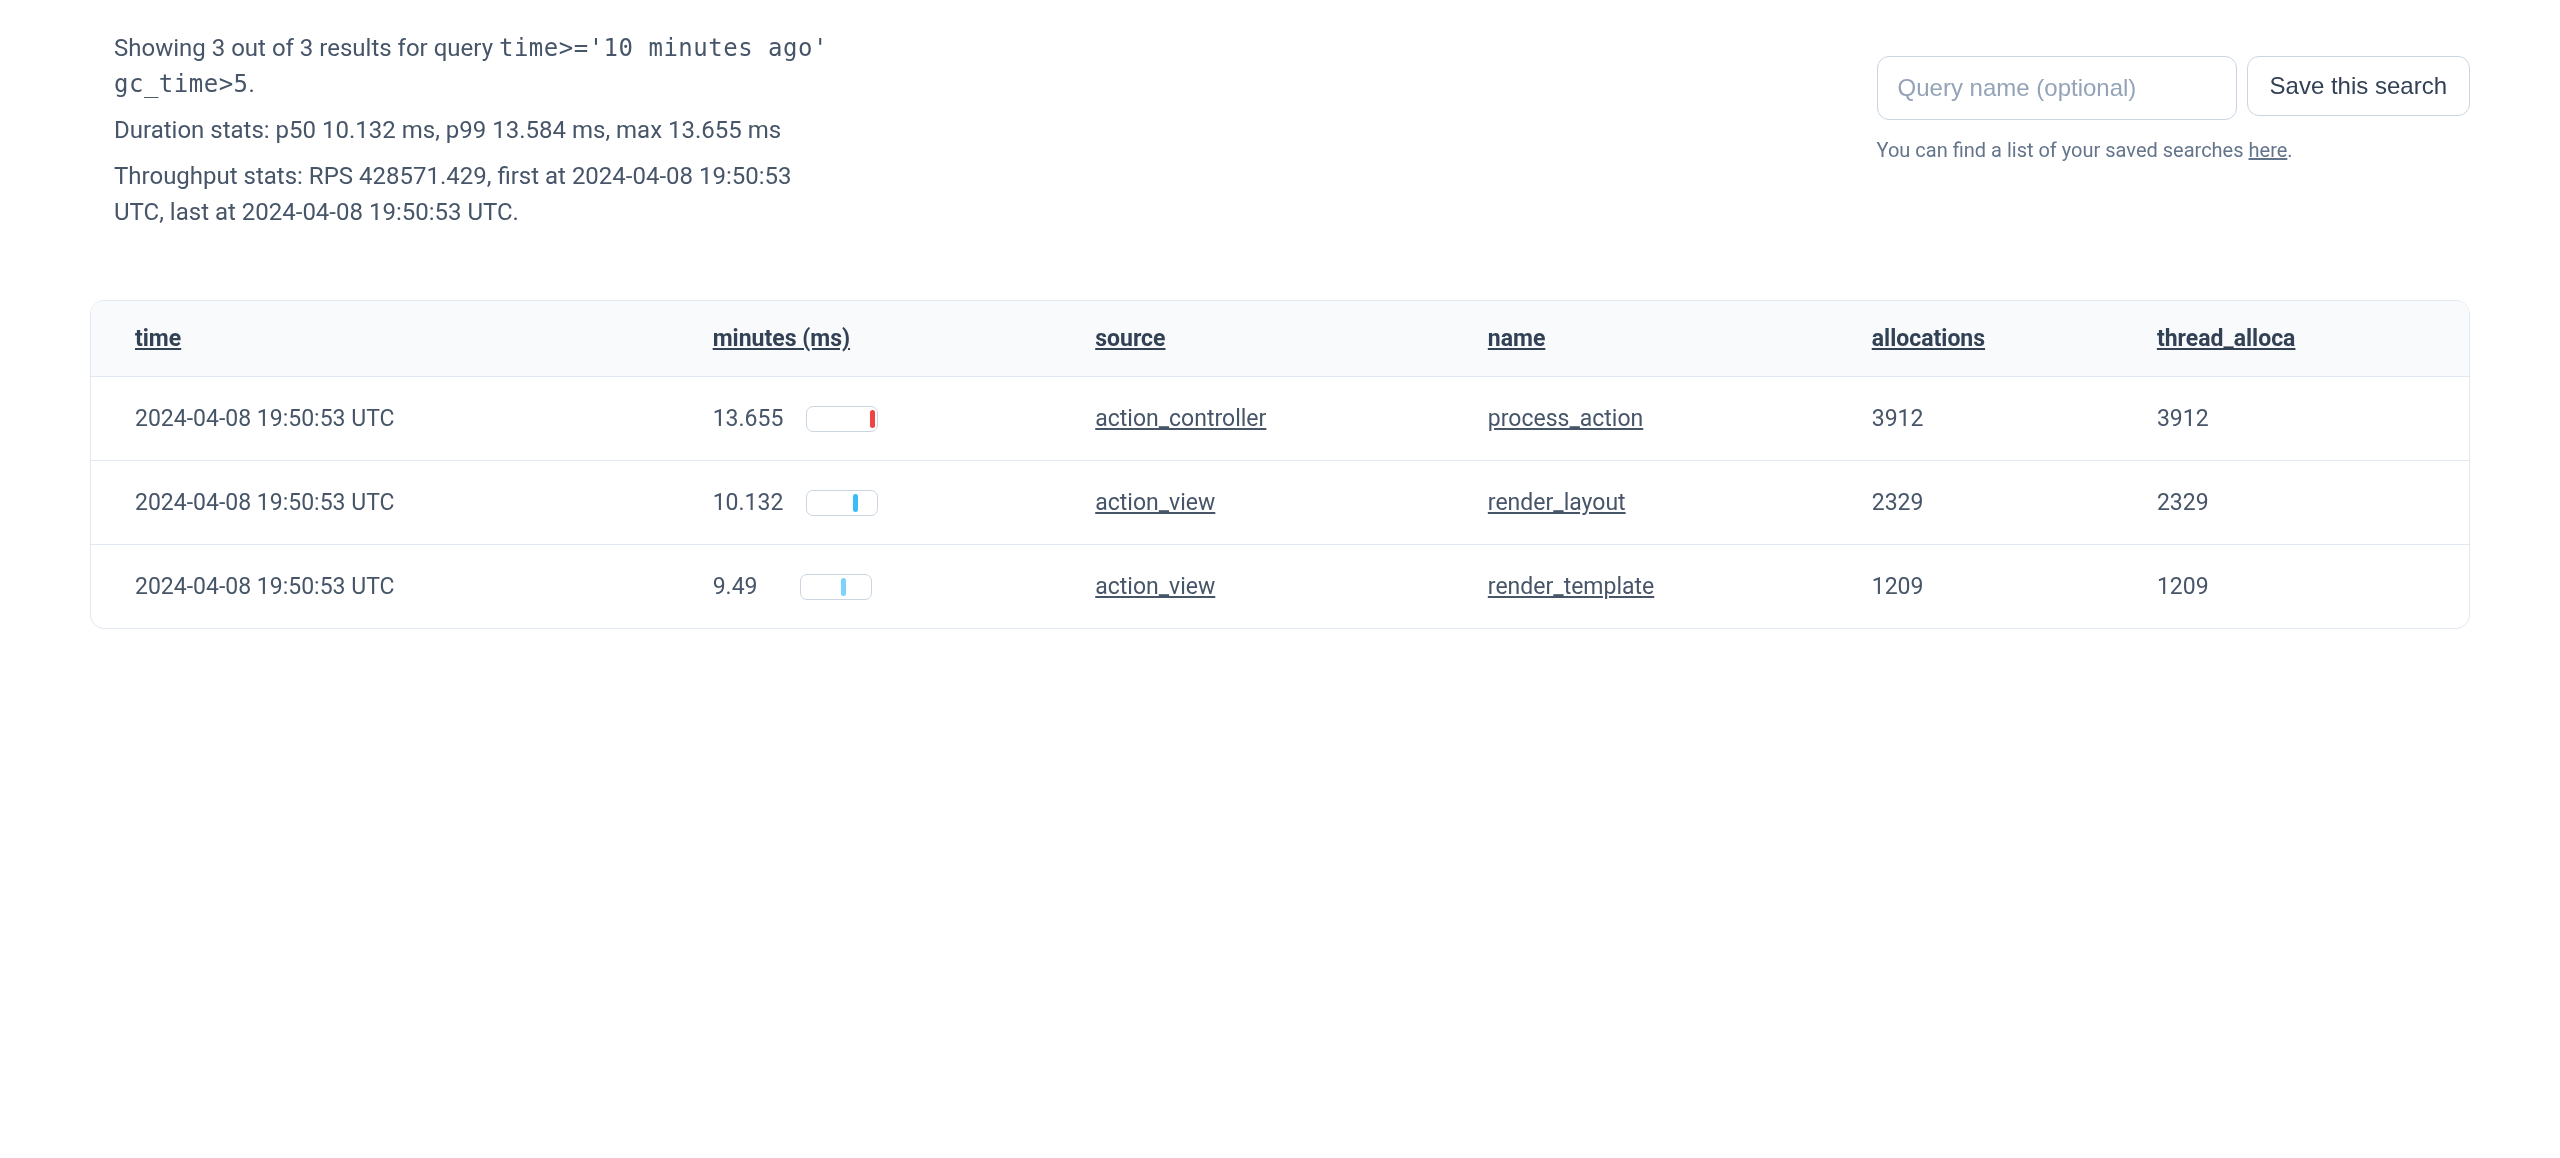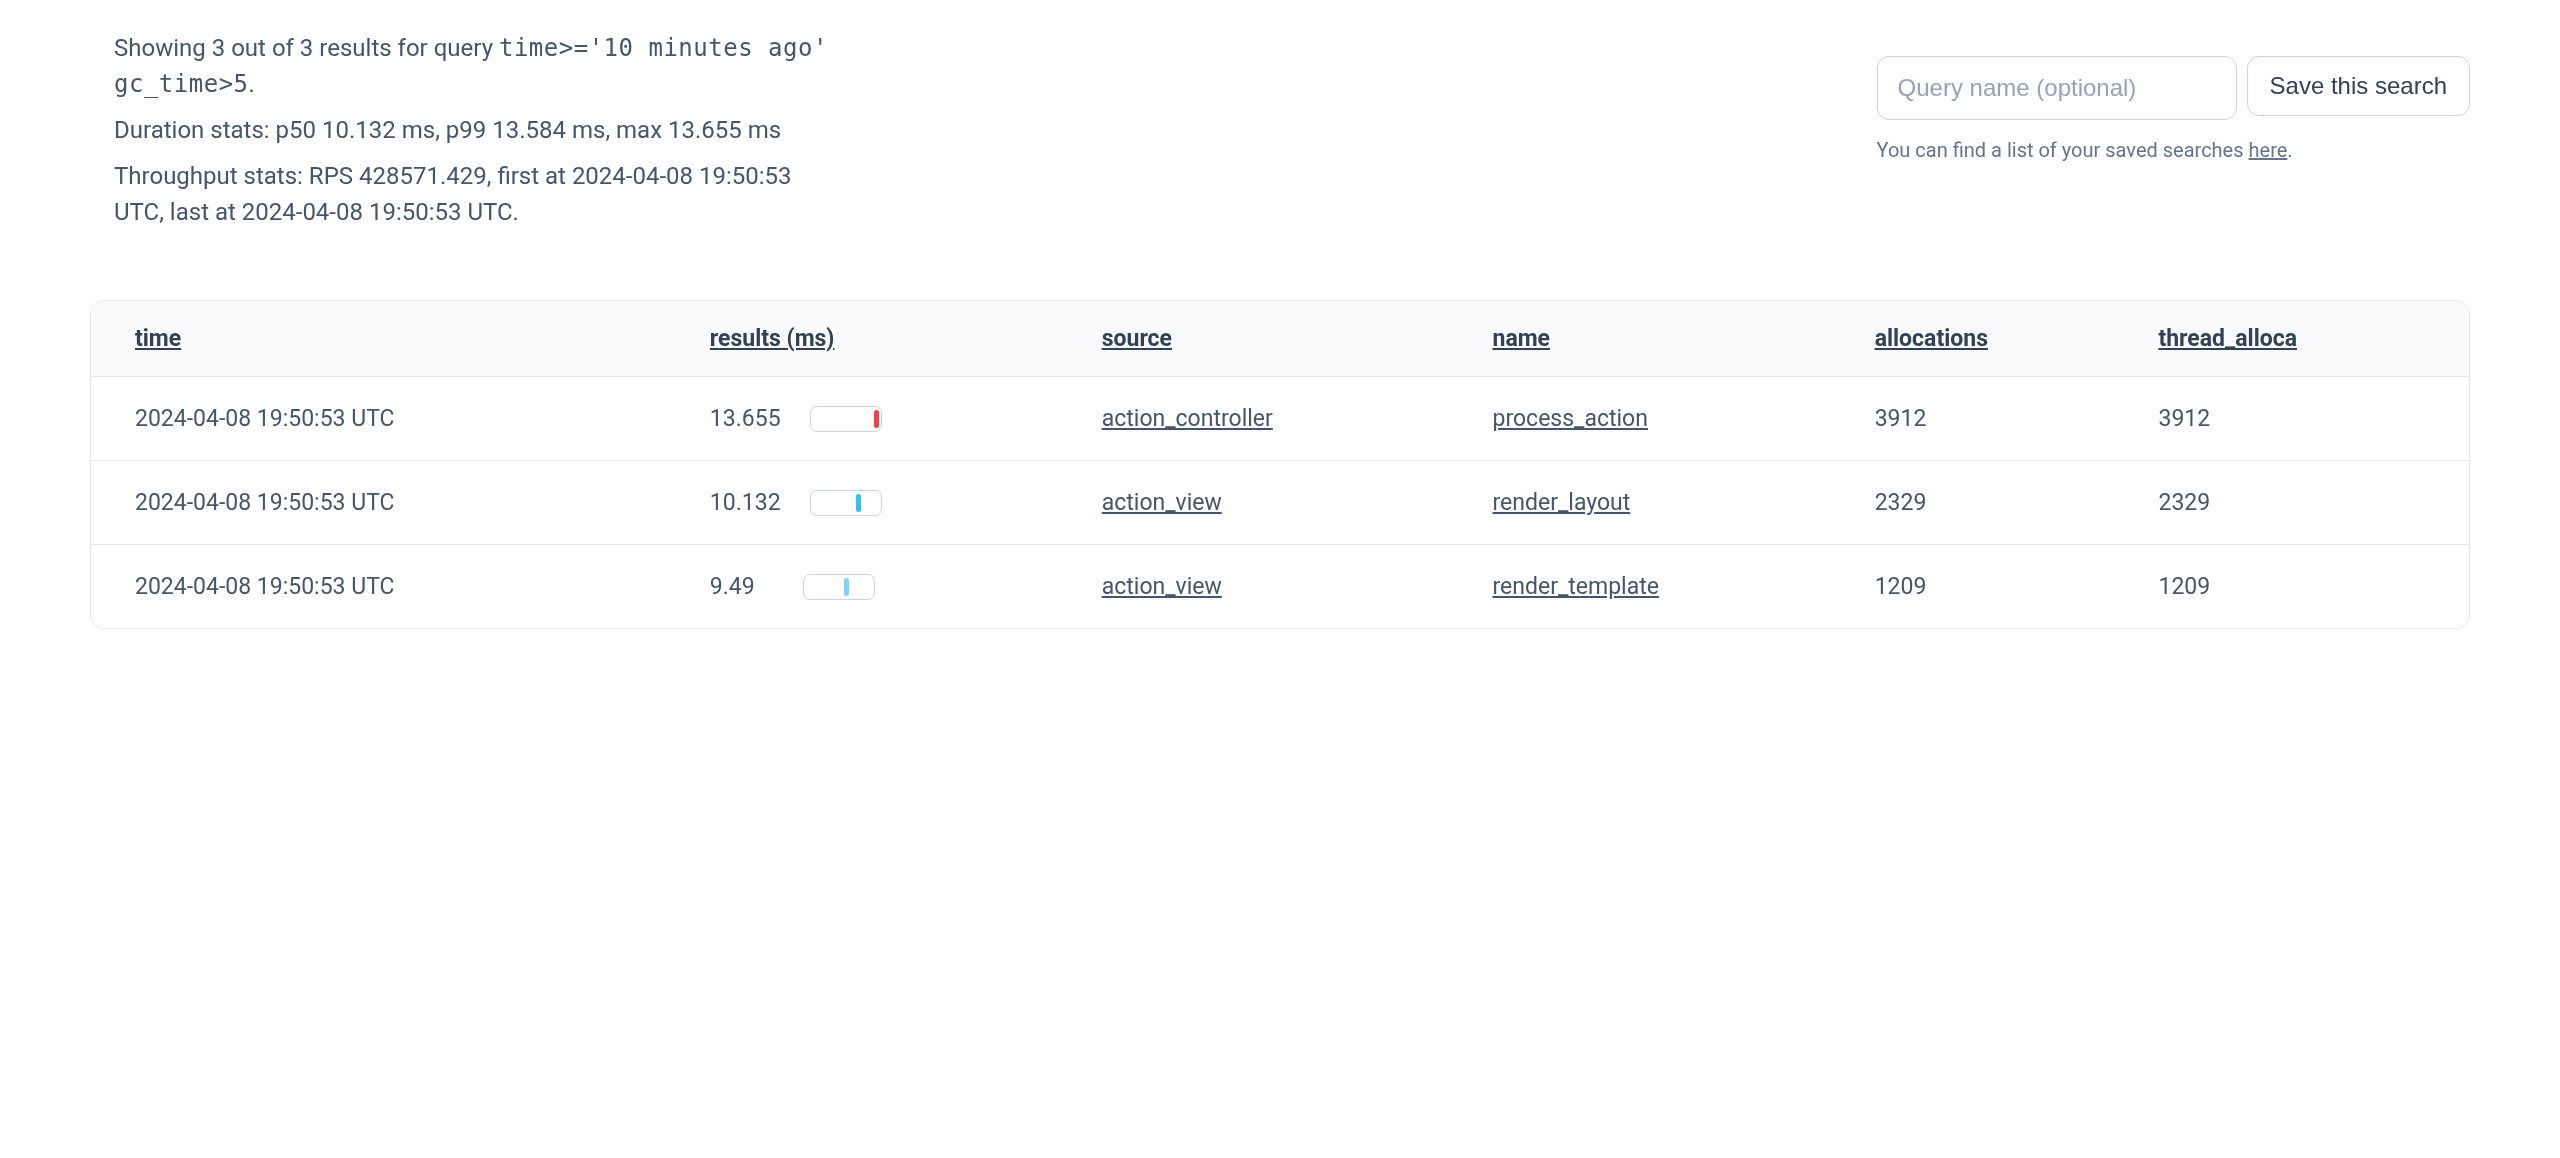"results (ms)" th { text: results -> minutes }
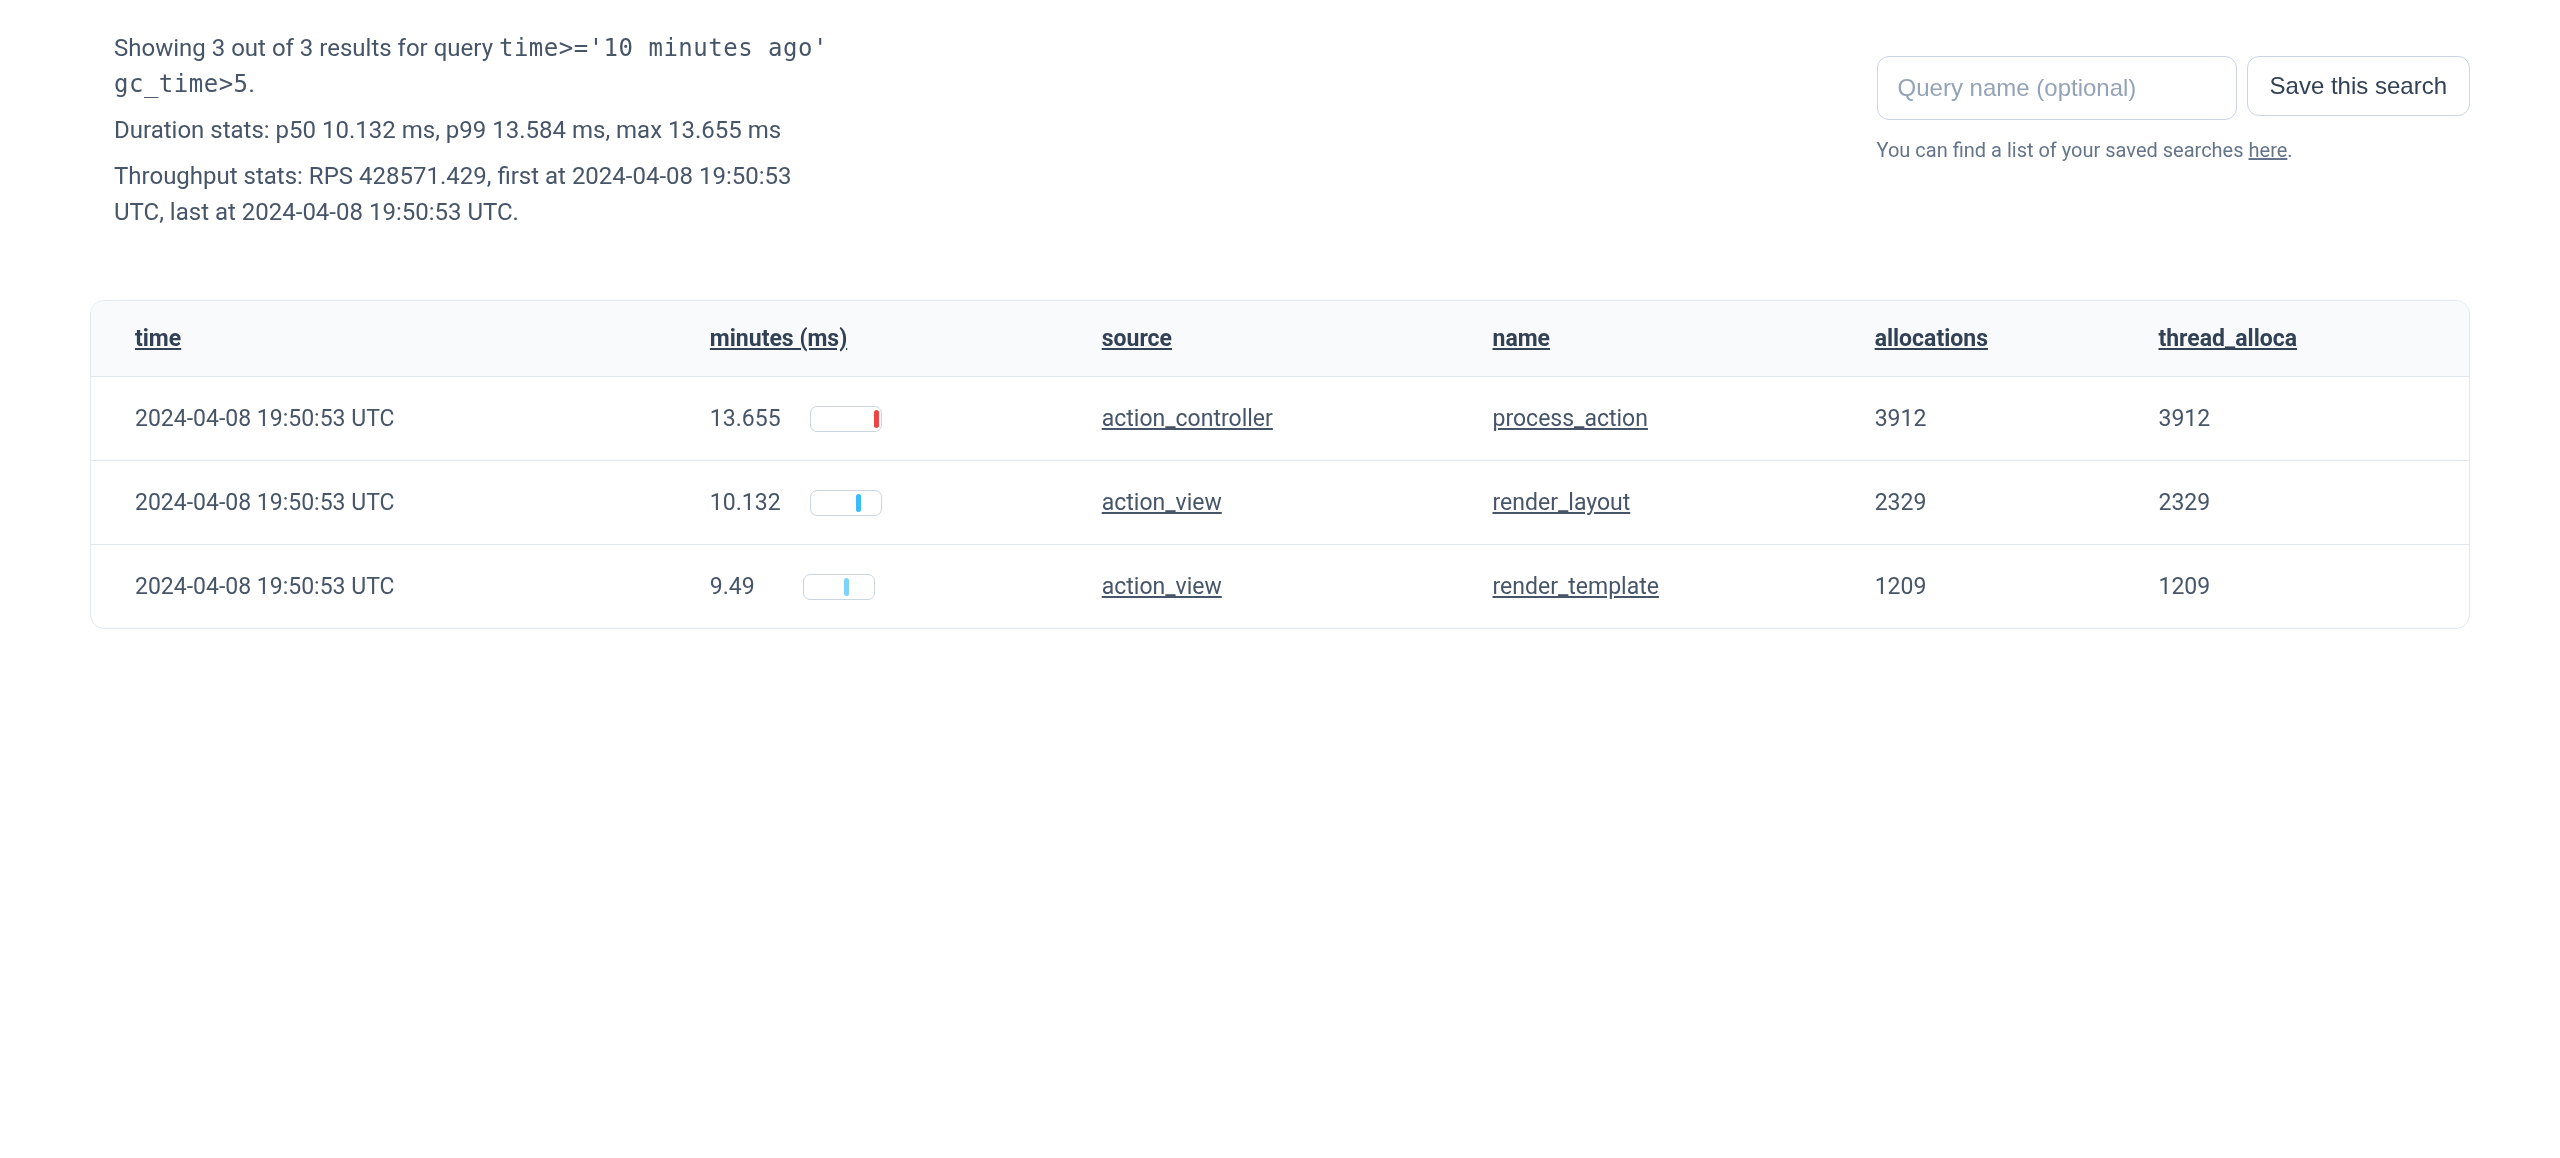"13.655" .duration-cell { gap: 29px -> 23px }
